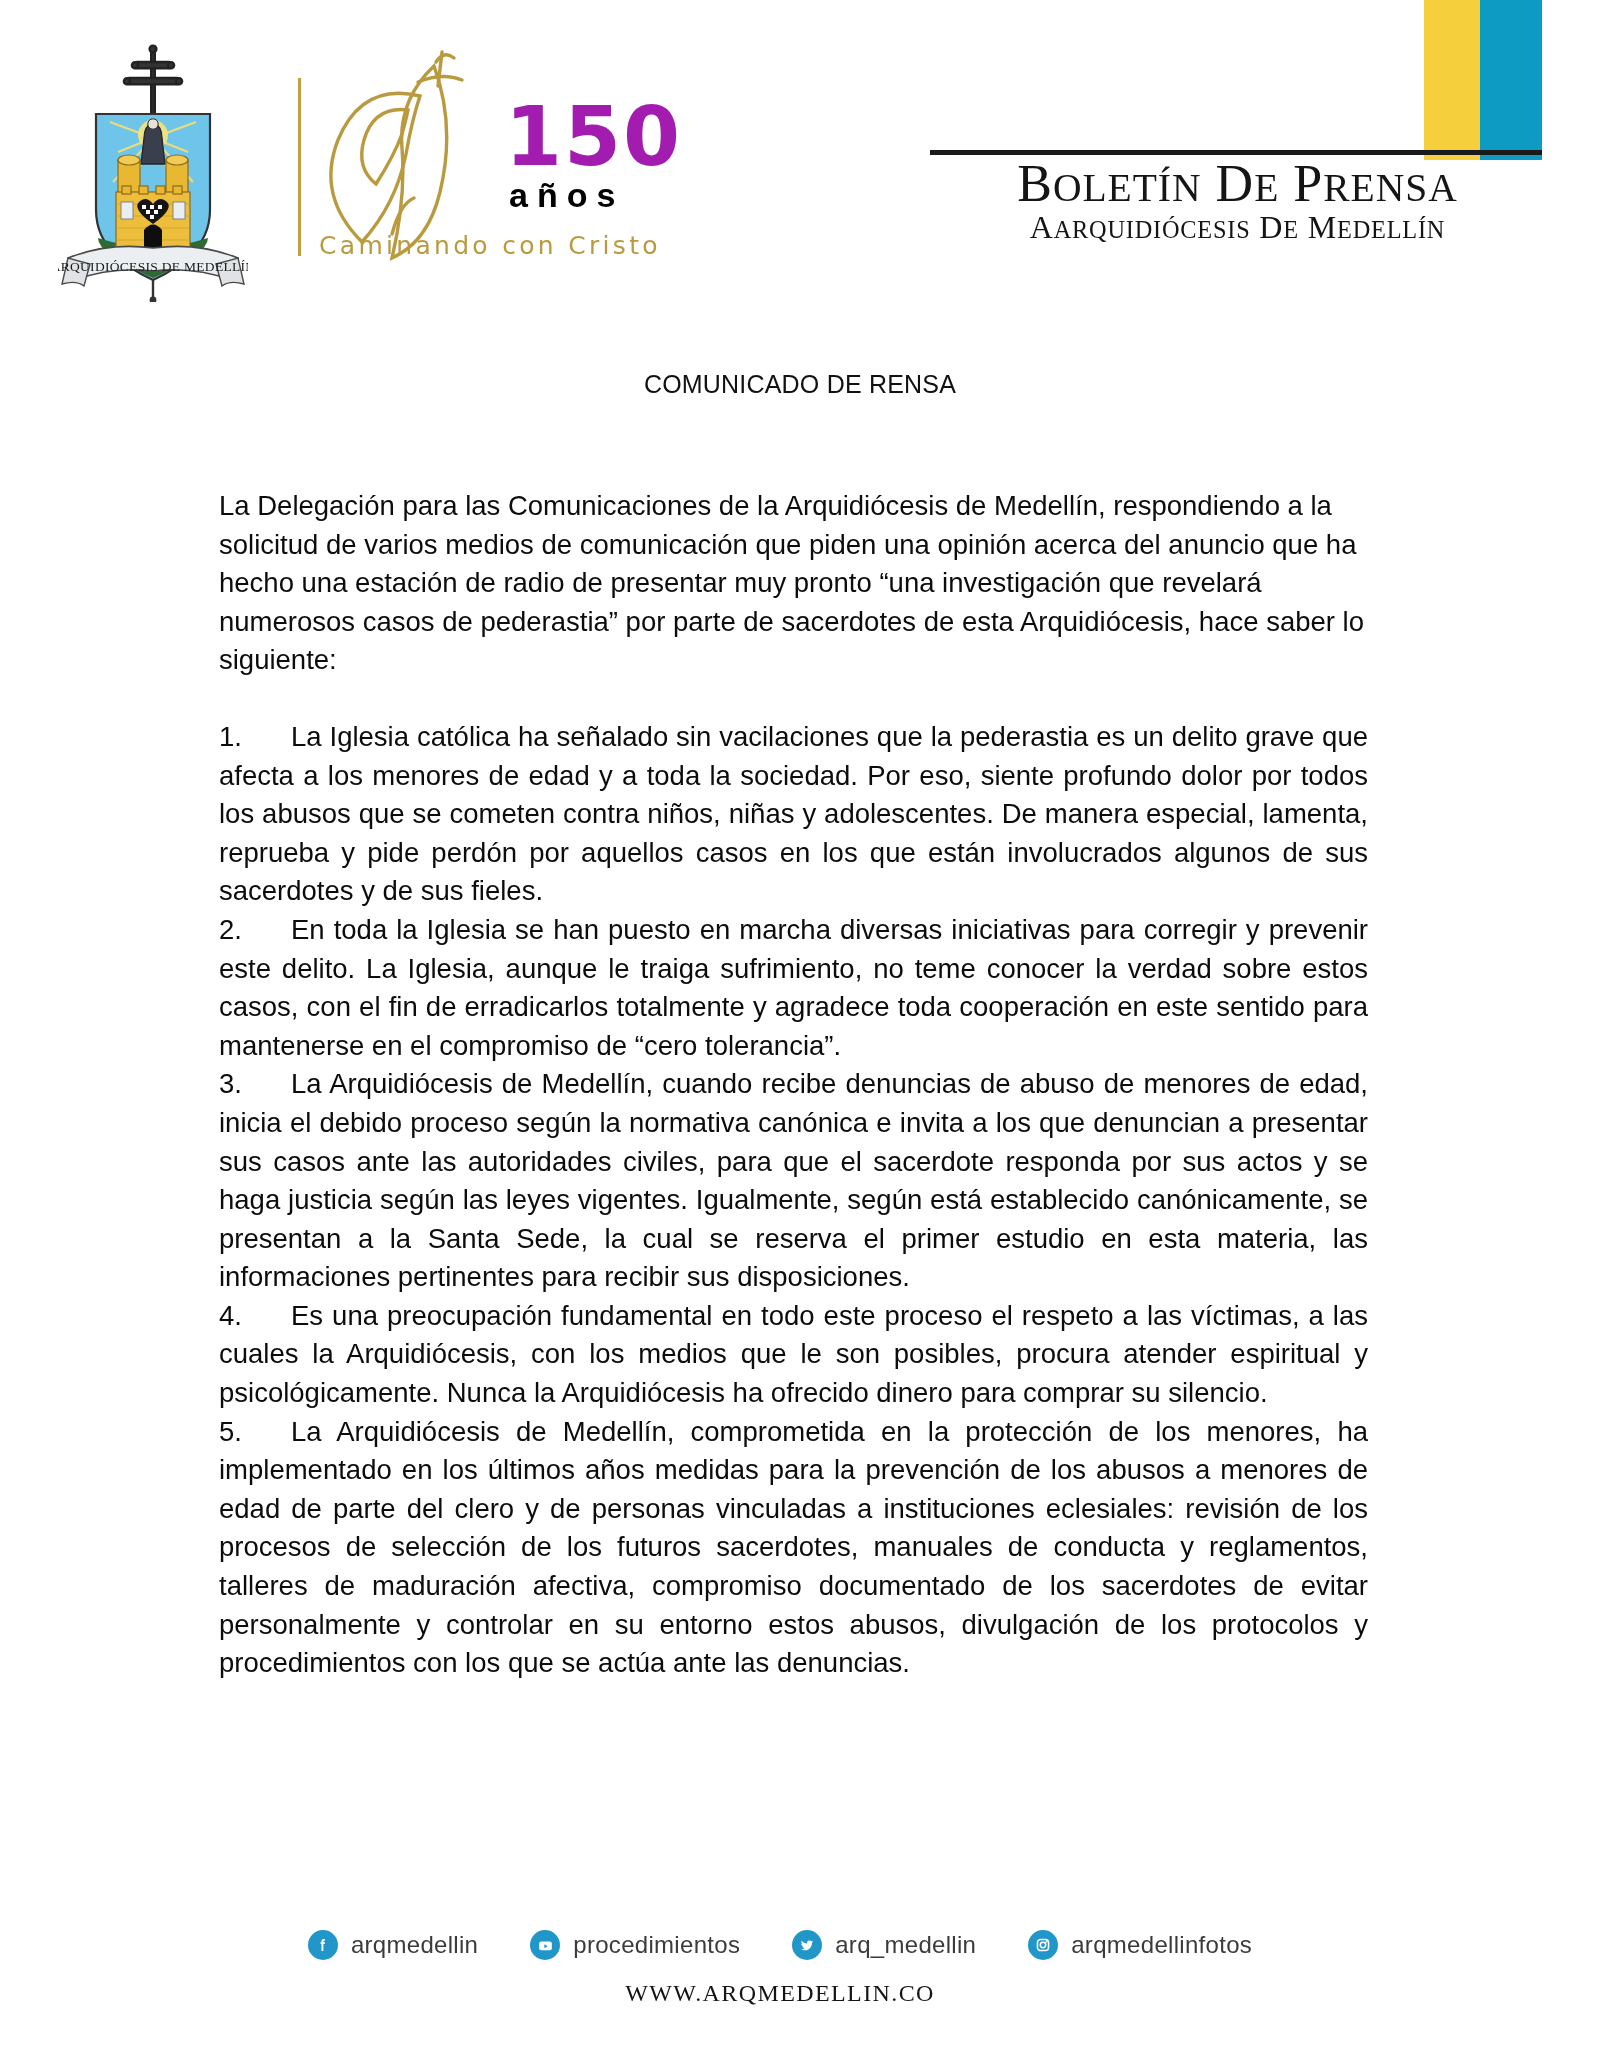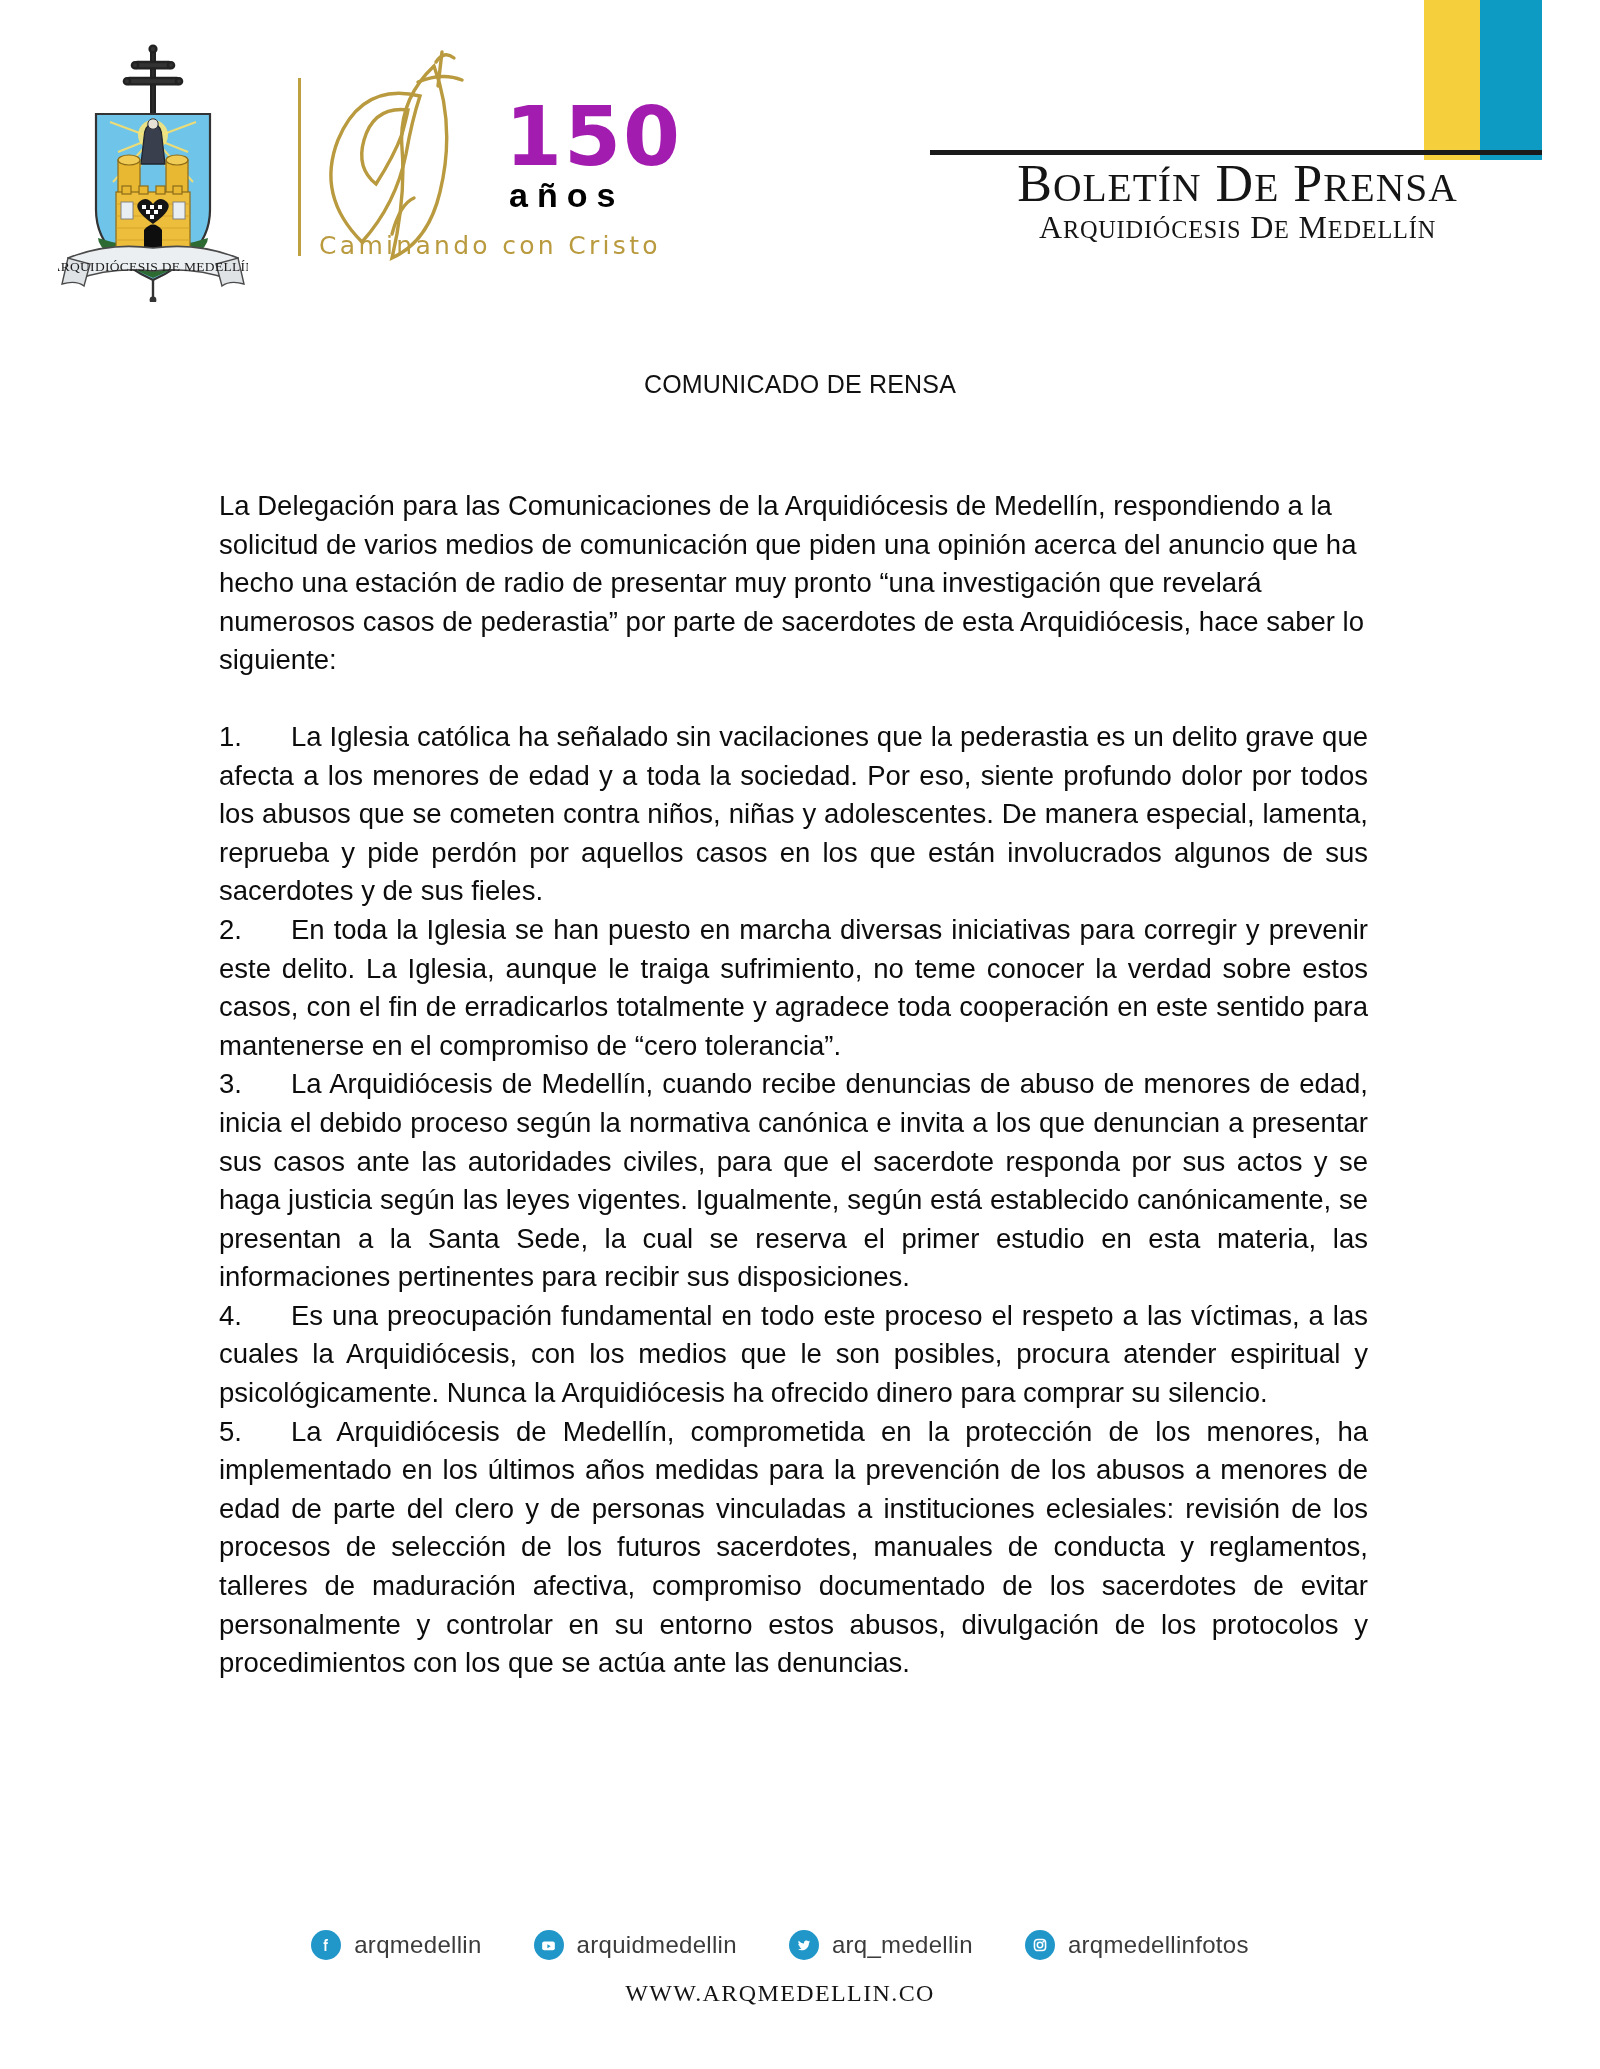"RQUIDIÓCESIS" span.sc-sm { text: RQUIDIÓCESIS -> ARQUIDIÓCESIS }
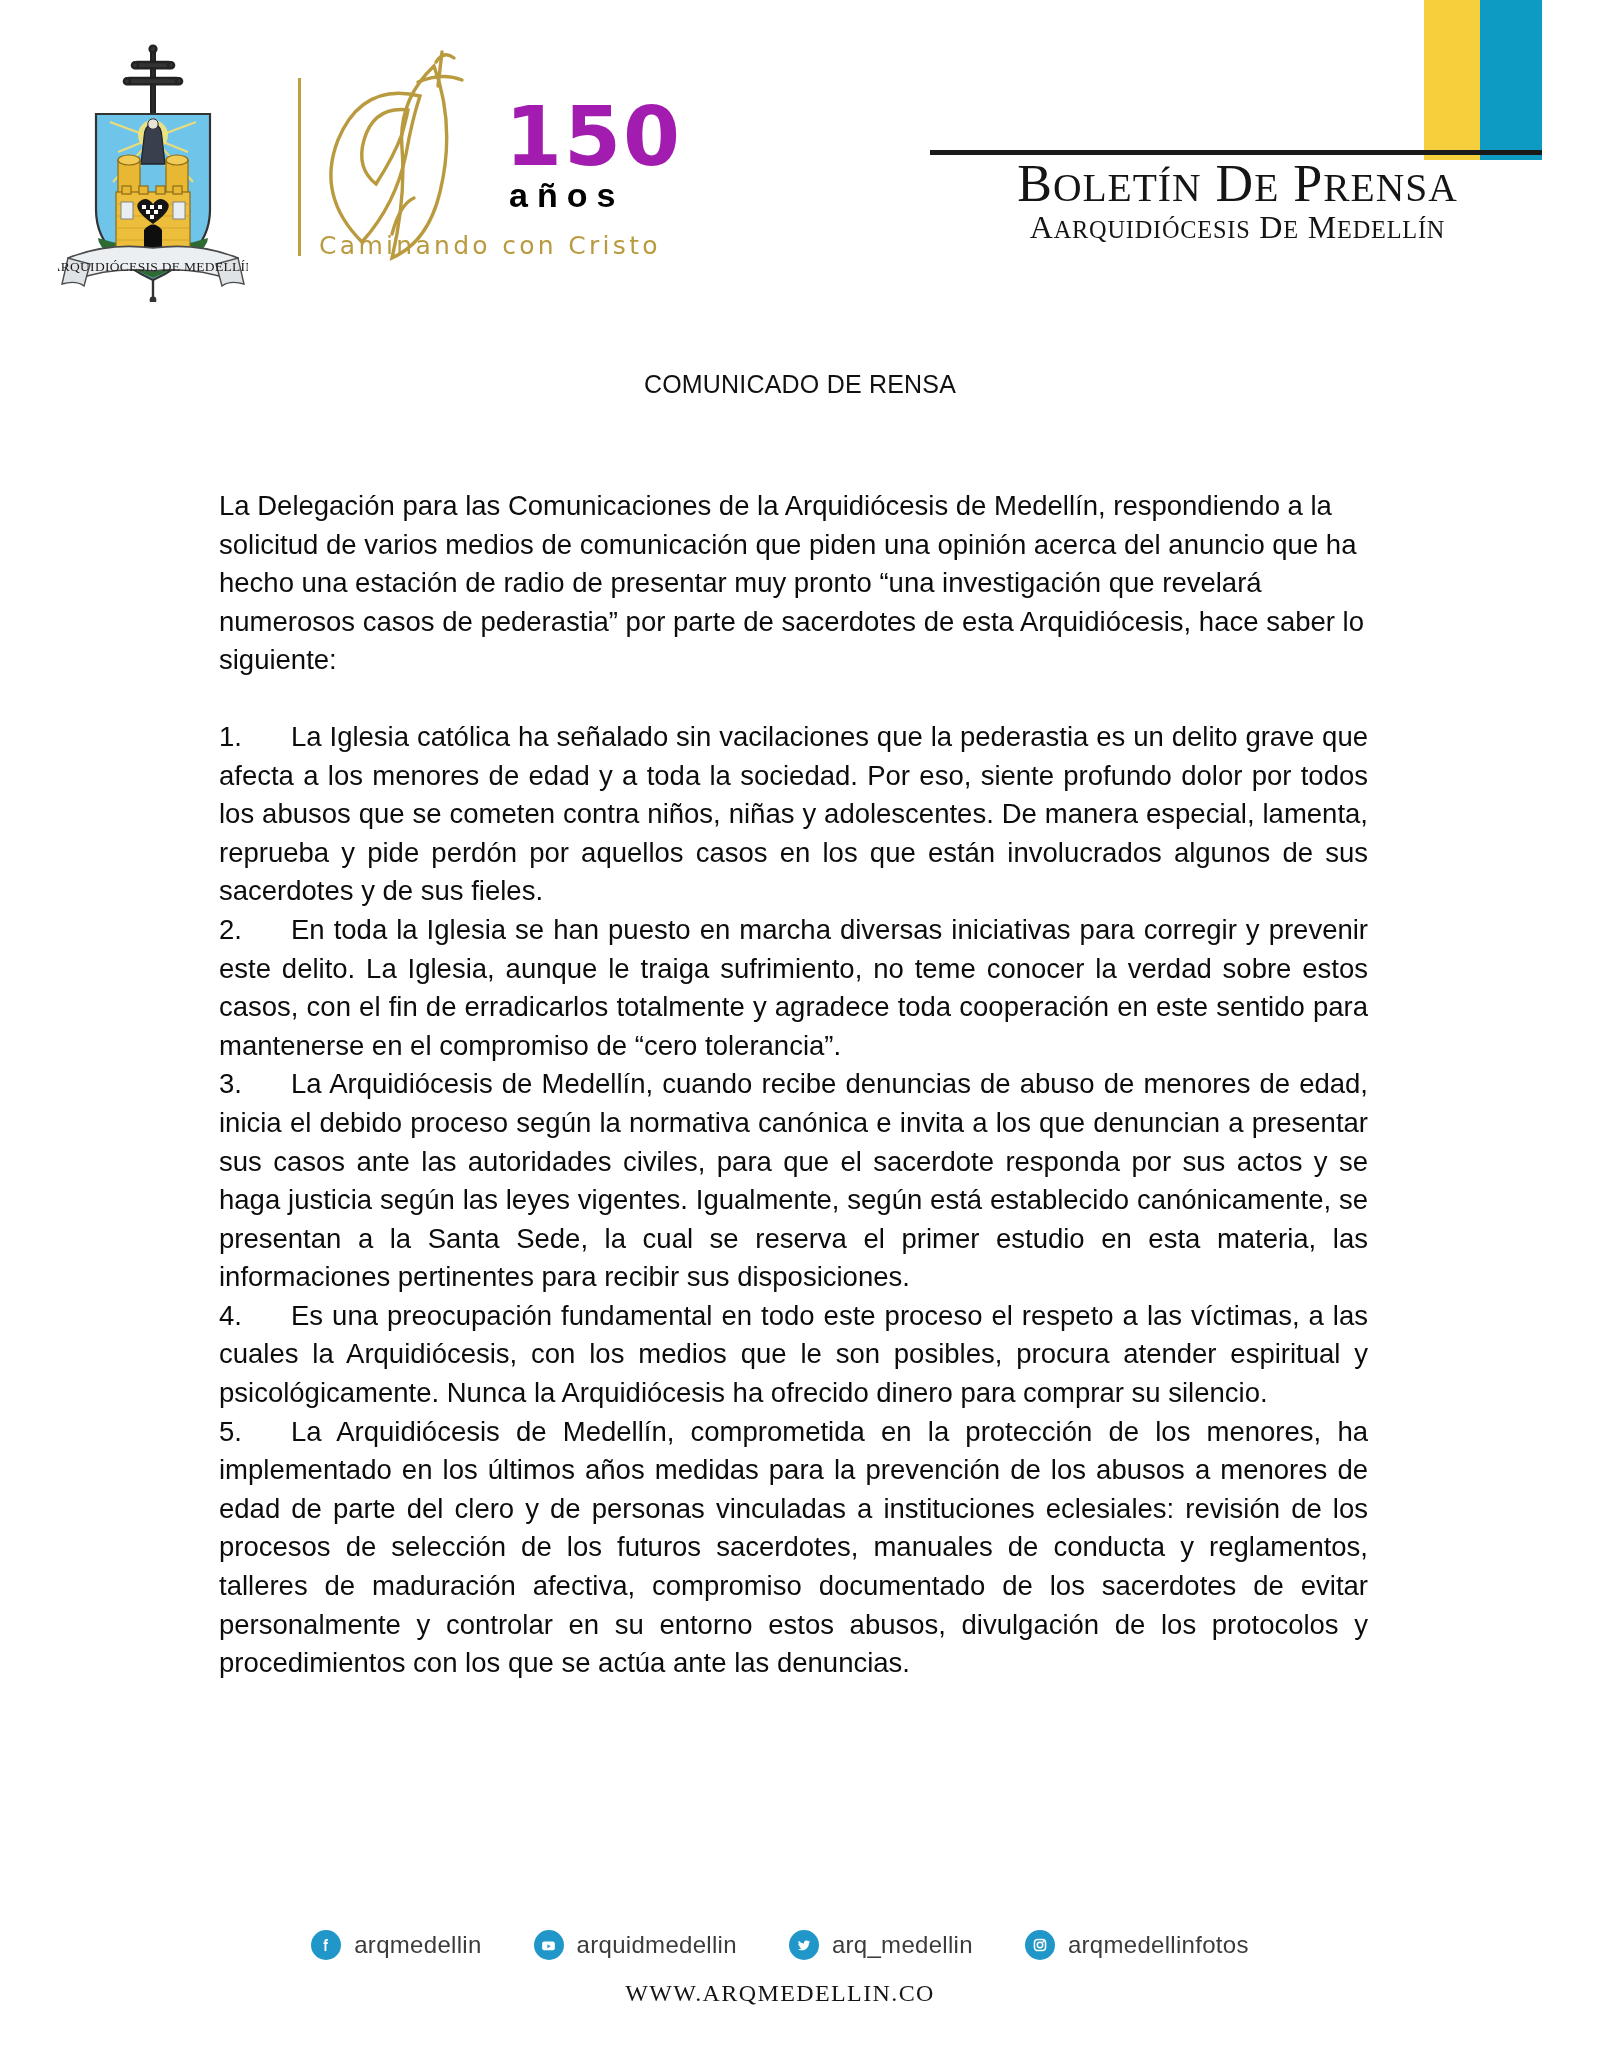"arquidmedellin" span.social-handle { text: arquidmedellin -> procedimientos }
